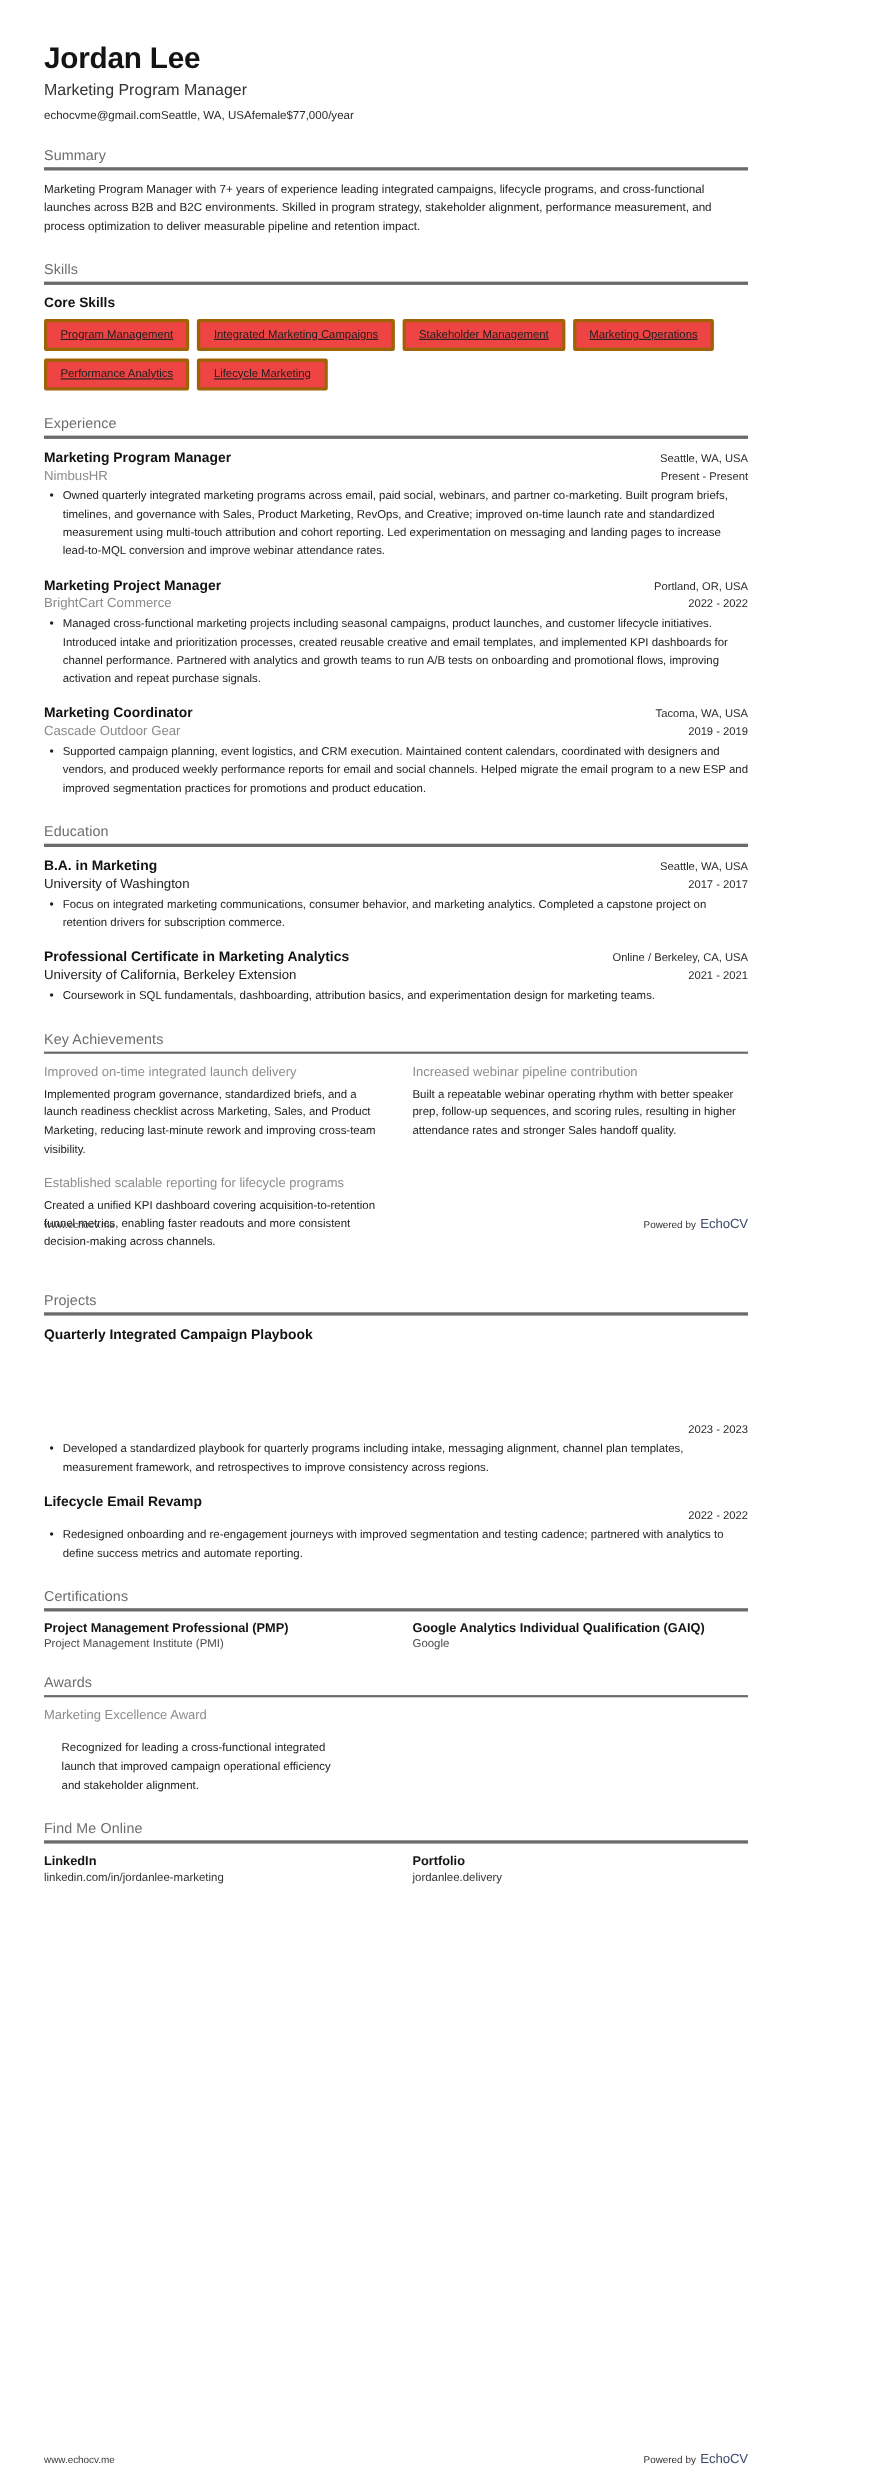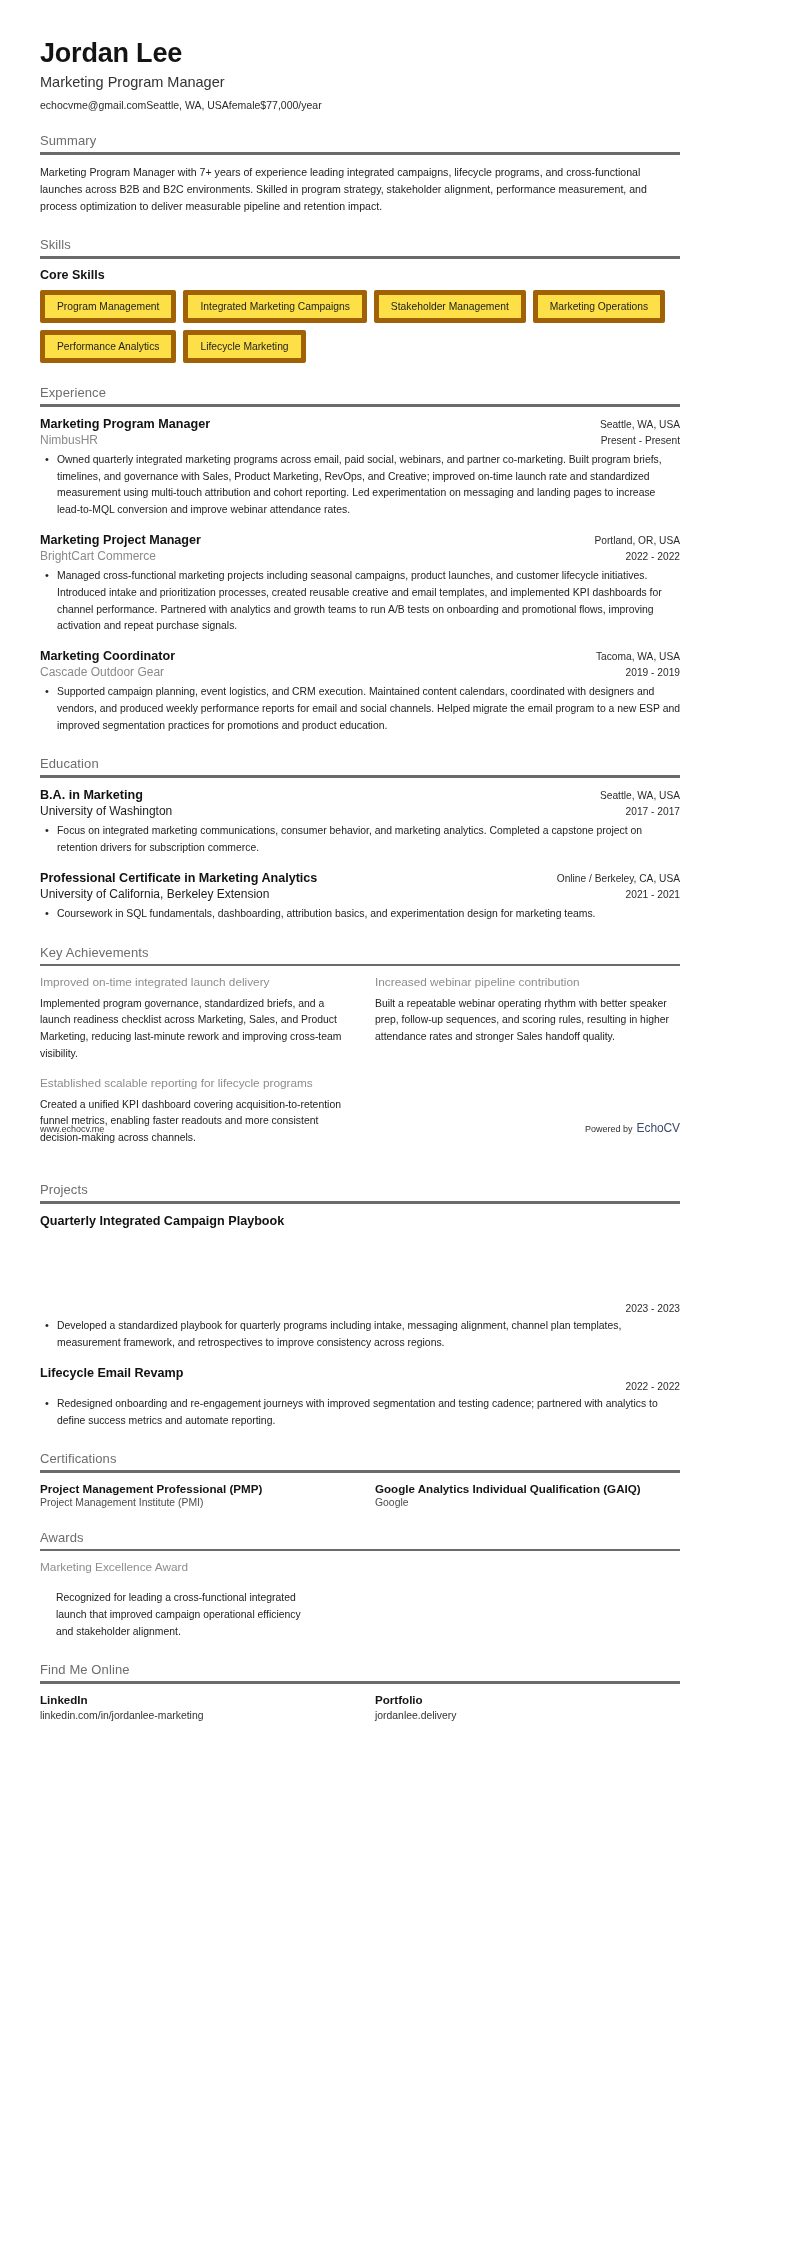"Program Management" .chip { background: #fde047 -> #ef4444; border: 5px solid #a16207 -> 3px solid #a16207; text-decoration: none -> underline }
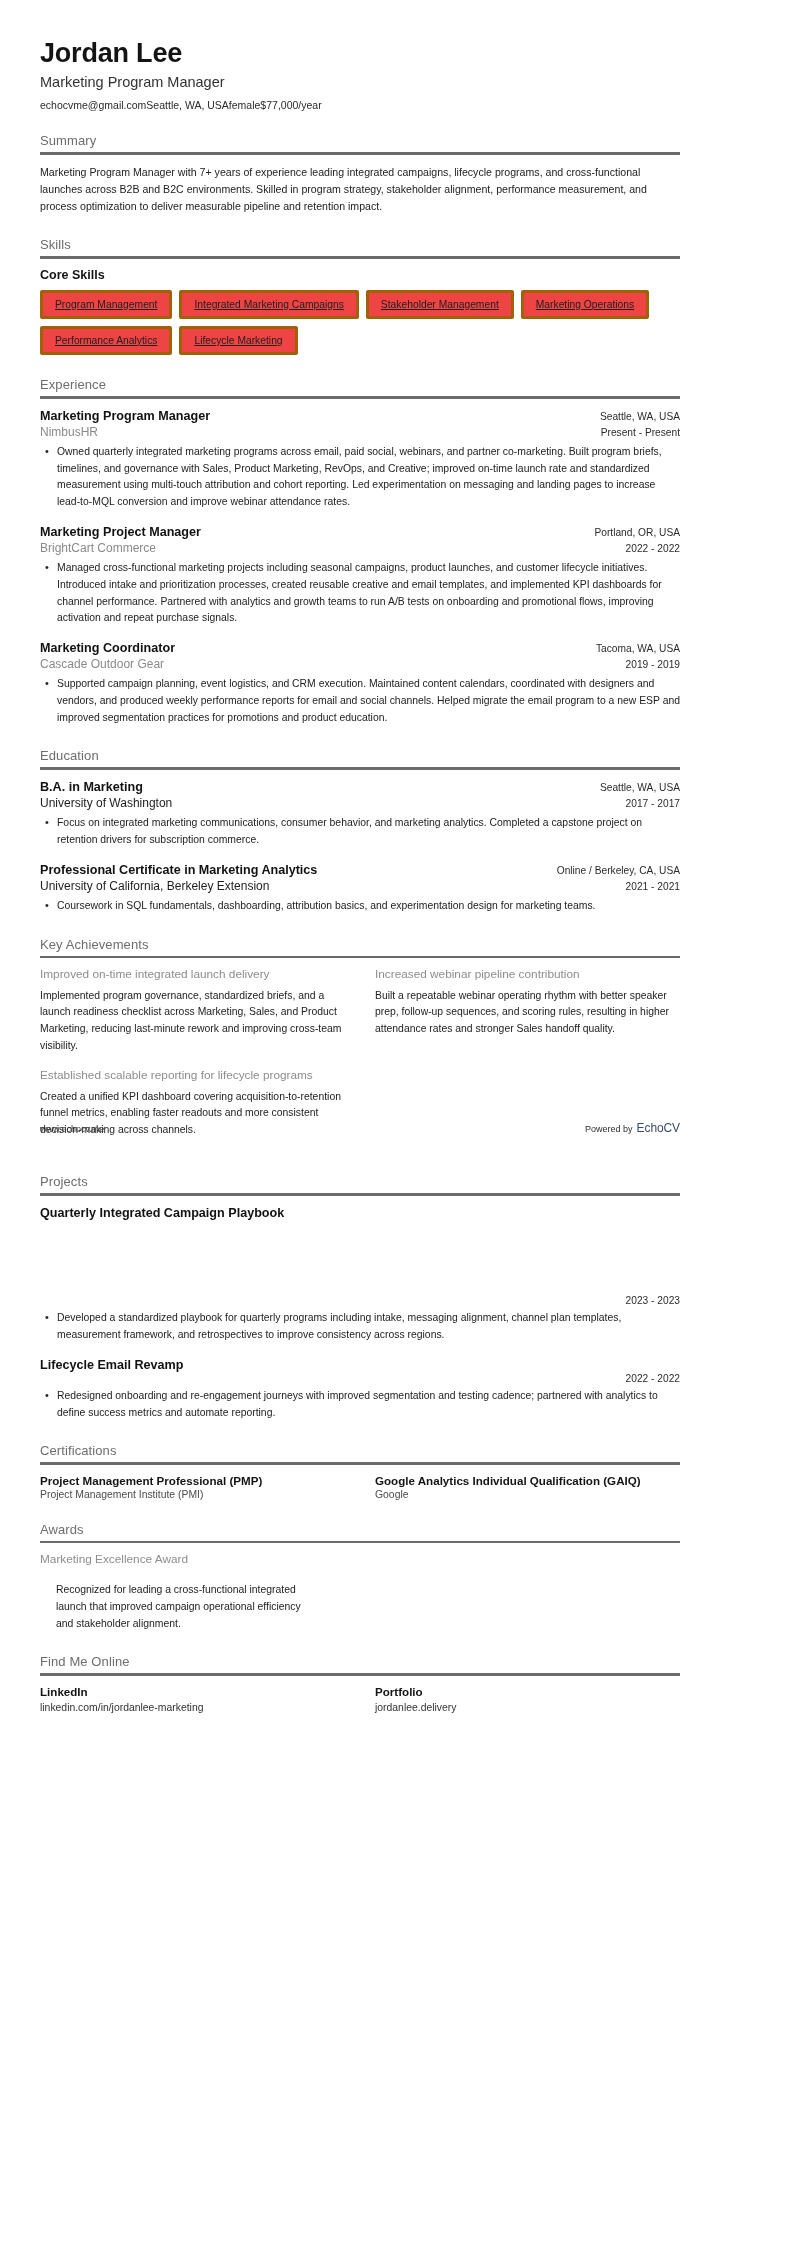"EchoCV" .footer-brand .brand-name { margin-top: 16px -> none }
